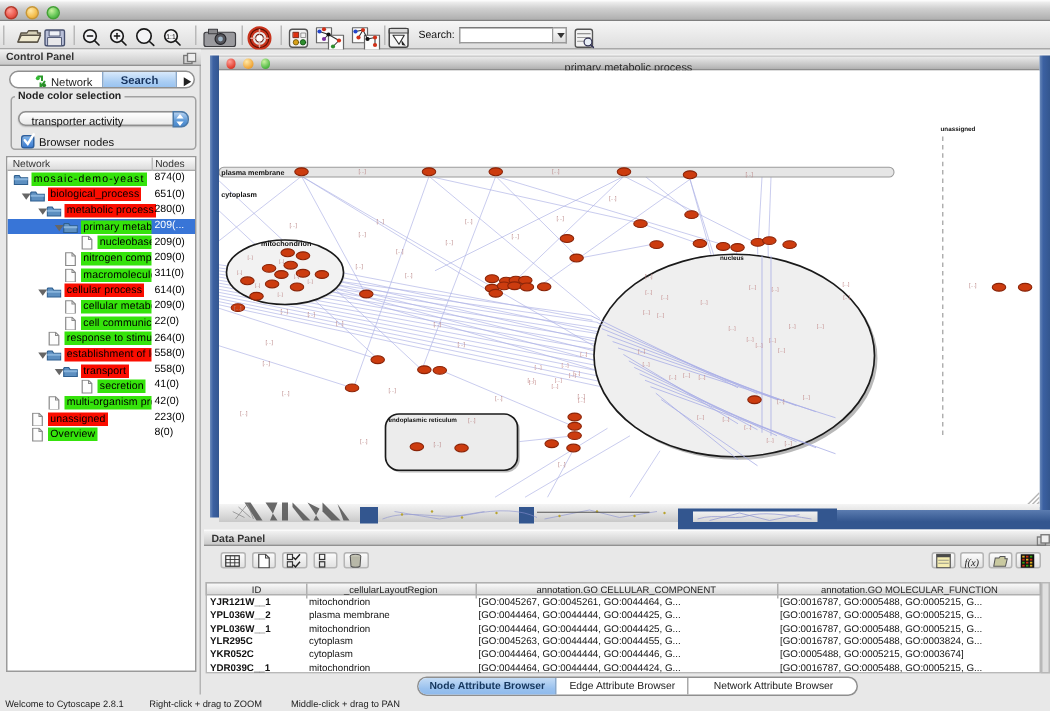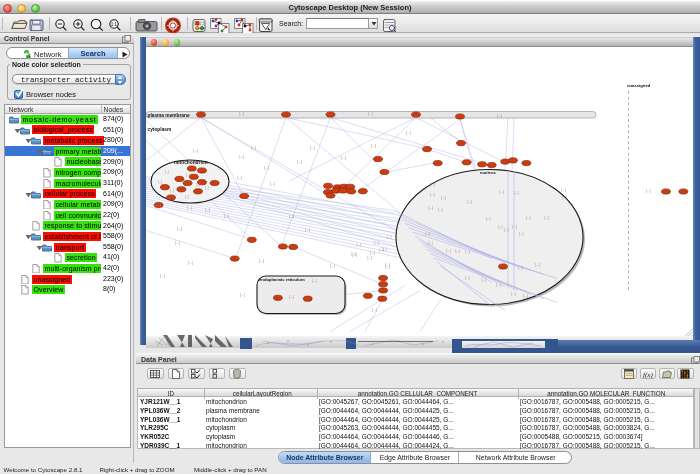"Cytoscape Desktop (New Session)" div.abs { html: <div>Cytoscape Desktop (New Session)</div> -> none }
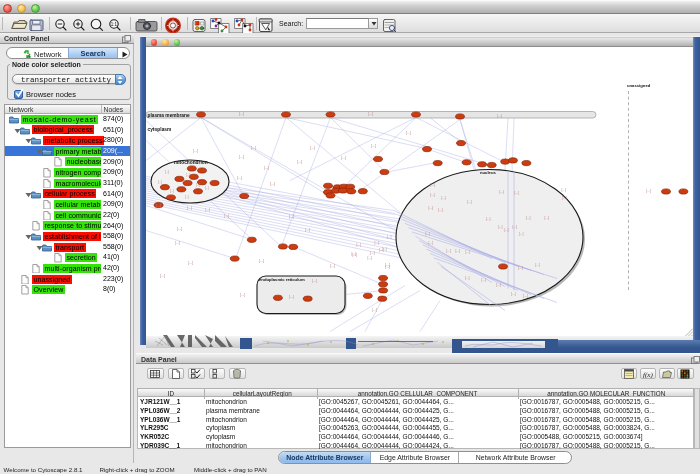"primary metabolic process" div.abs { html: none -> <div>primary metabolic process</div> }
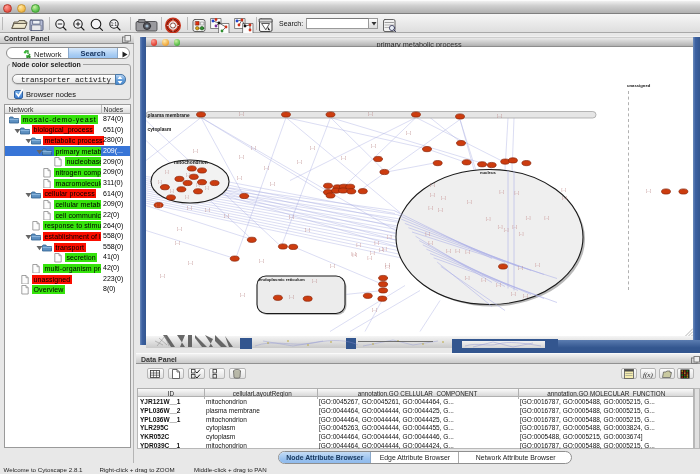"transporter activity" div.abs { font-family: Liberation Mono, monospace -> none }
